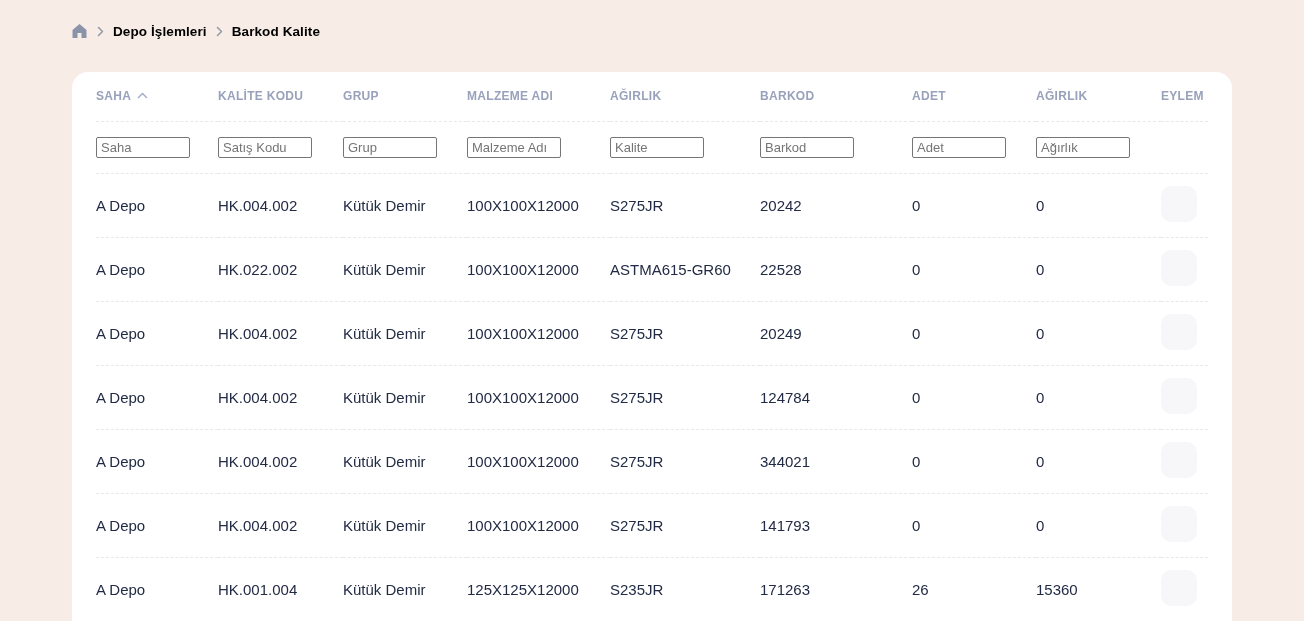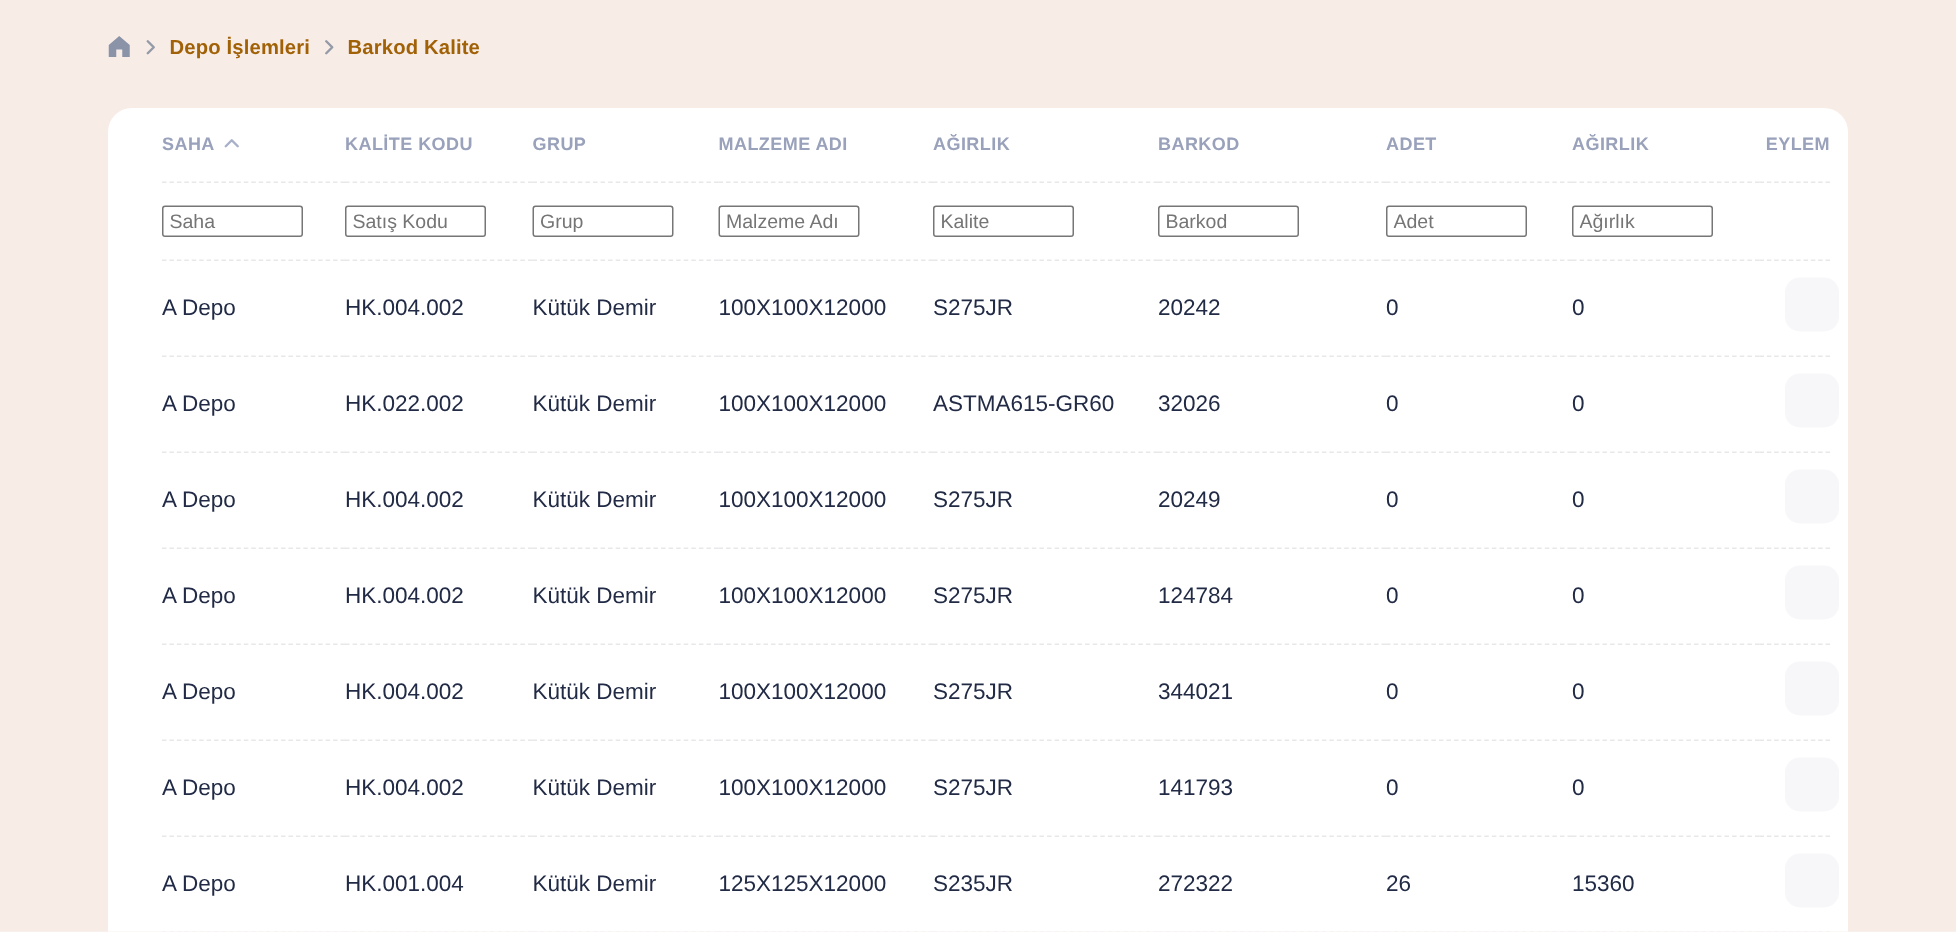"Depo İşlemleri" .crumb { color: #a16207 -> #000000 }
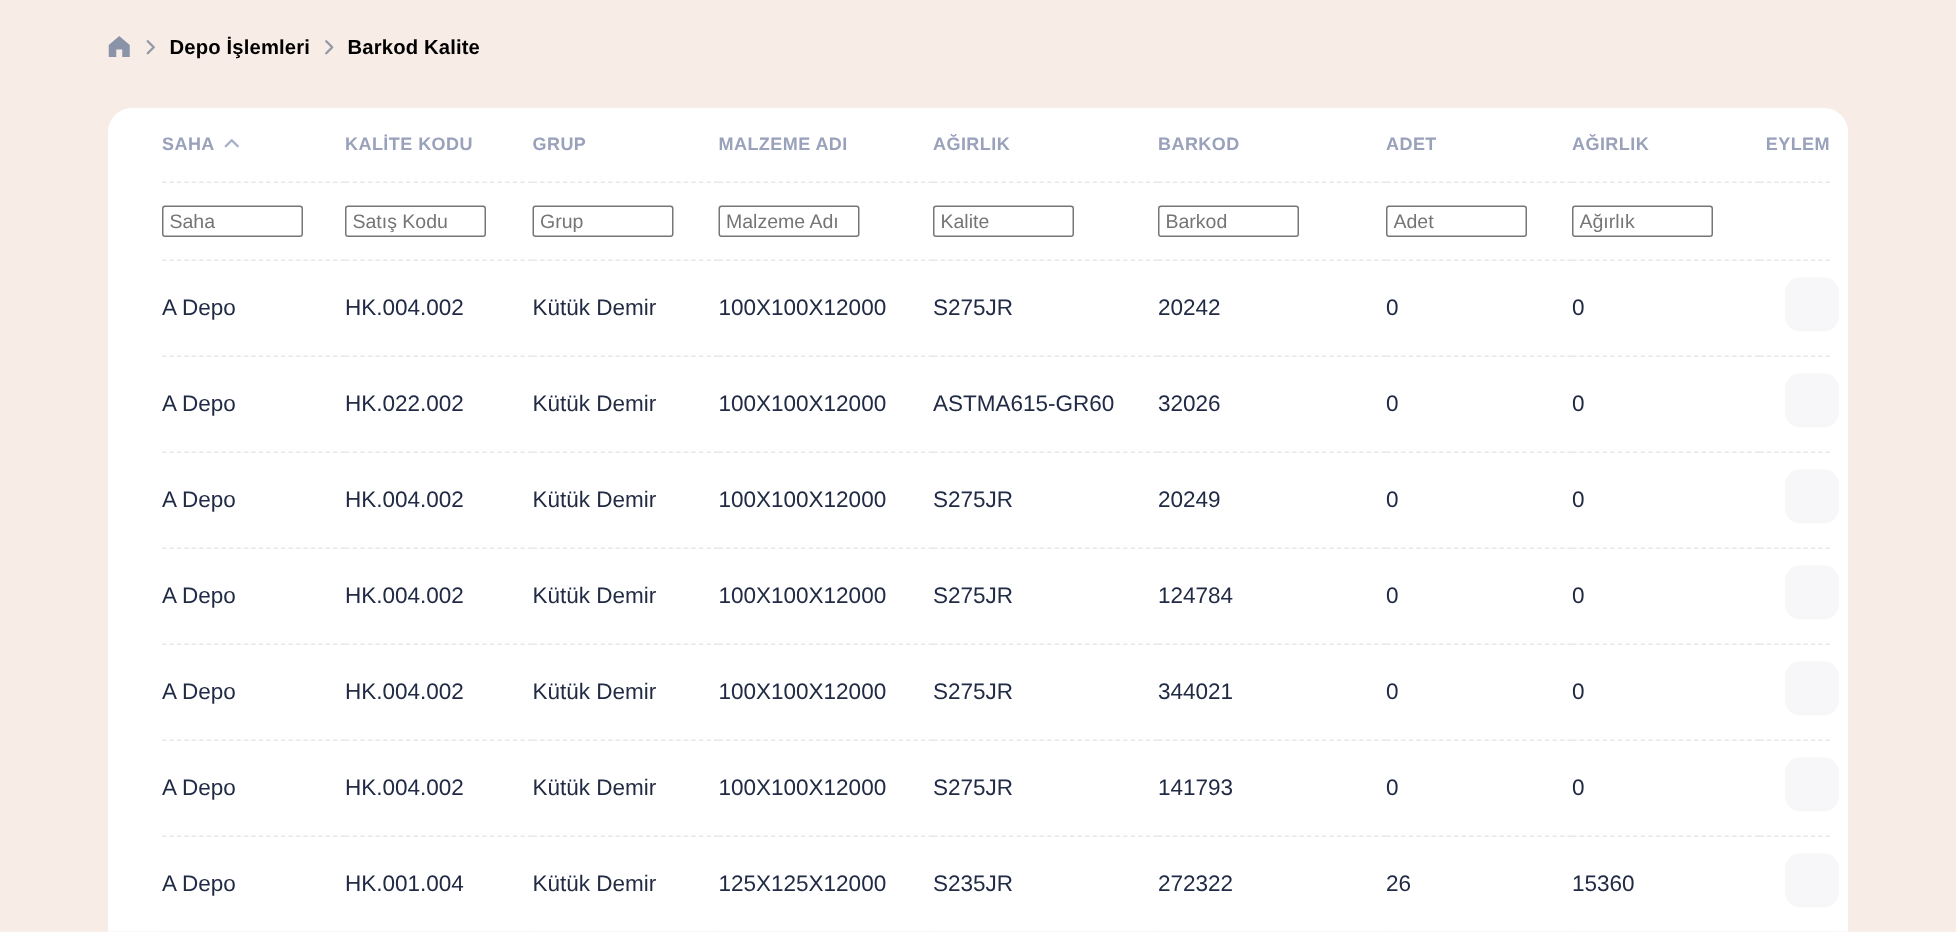"SAHA" table { margin-left: 12px -> none }
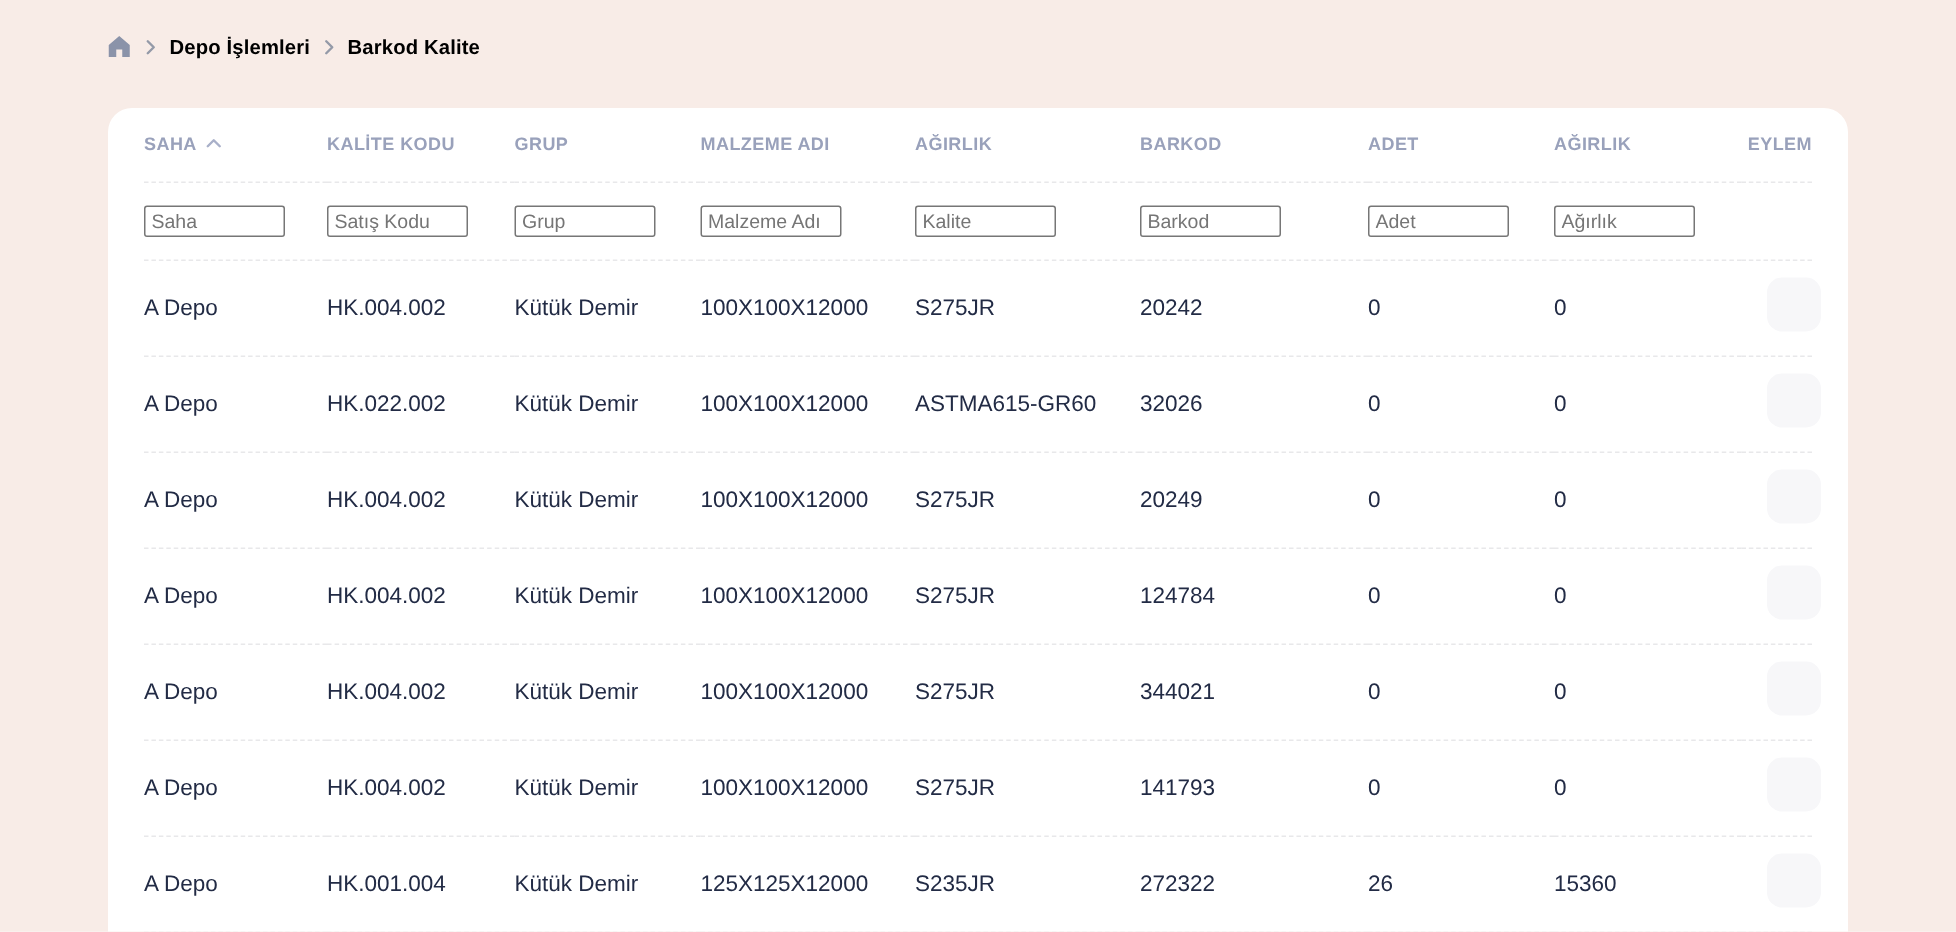"EYLEM" th.col-eylem, td.col-eylem { text-align: right -> none }
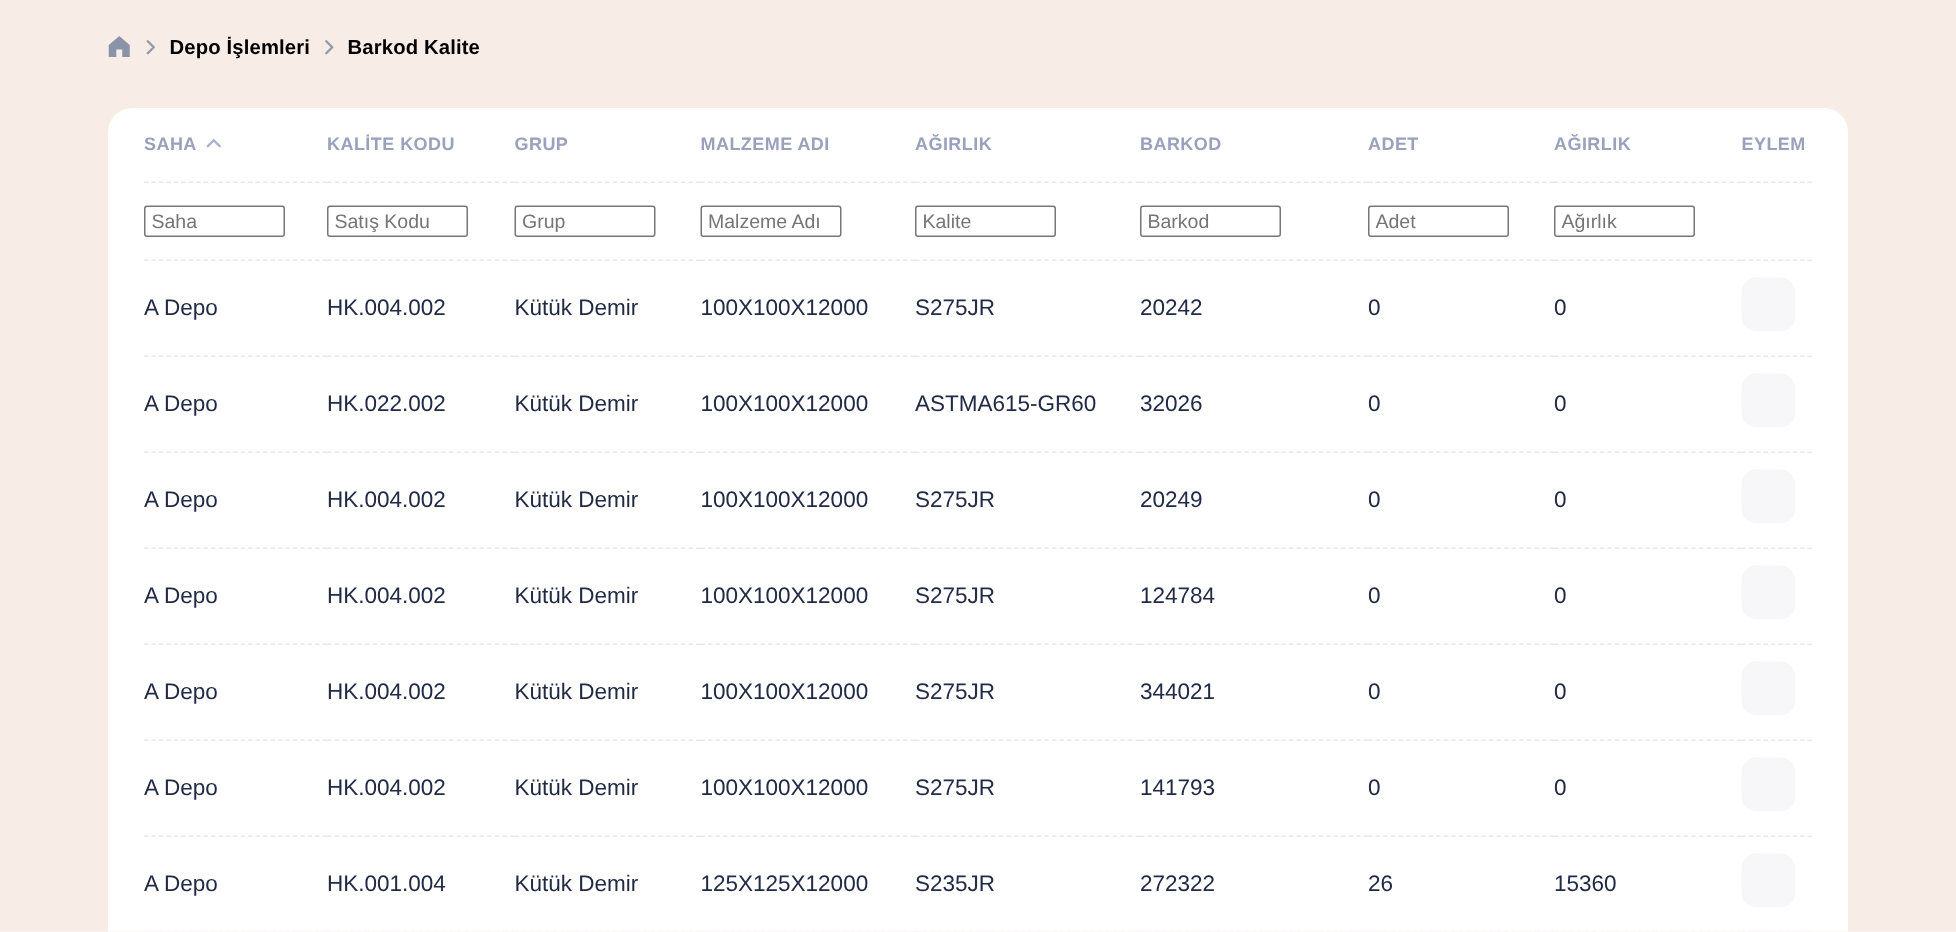"32026" td.col-barkod { text: 32026 -> 22528 }
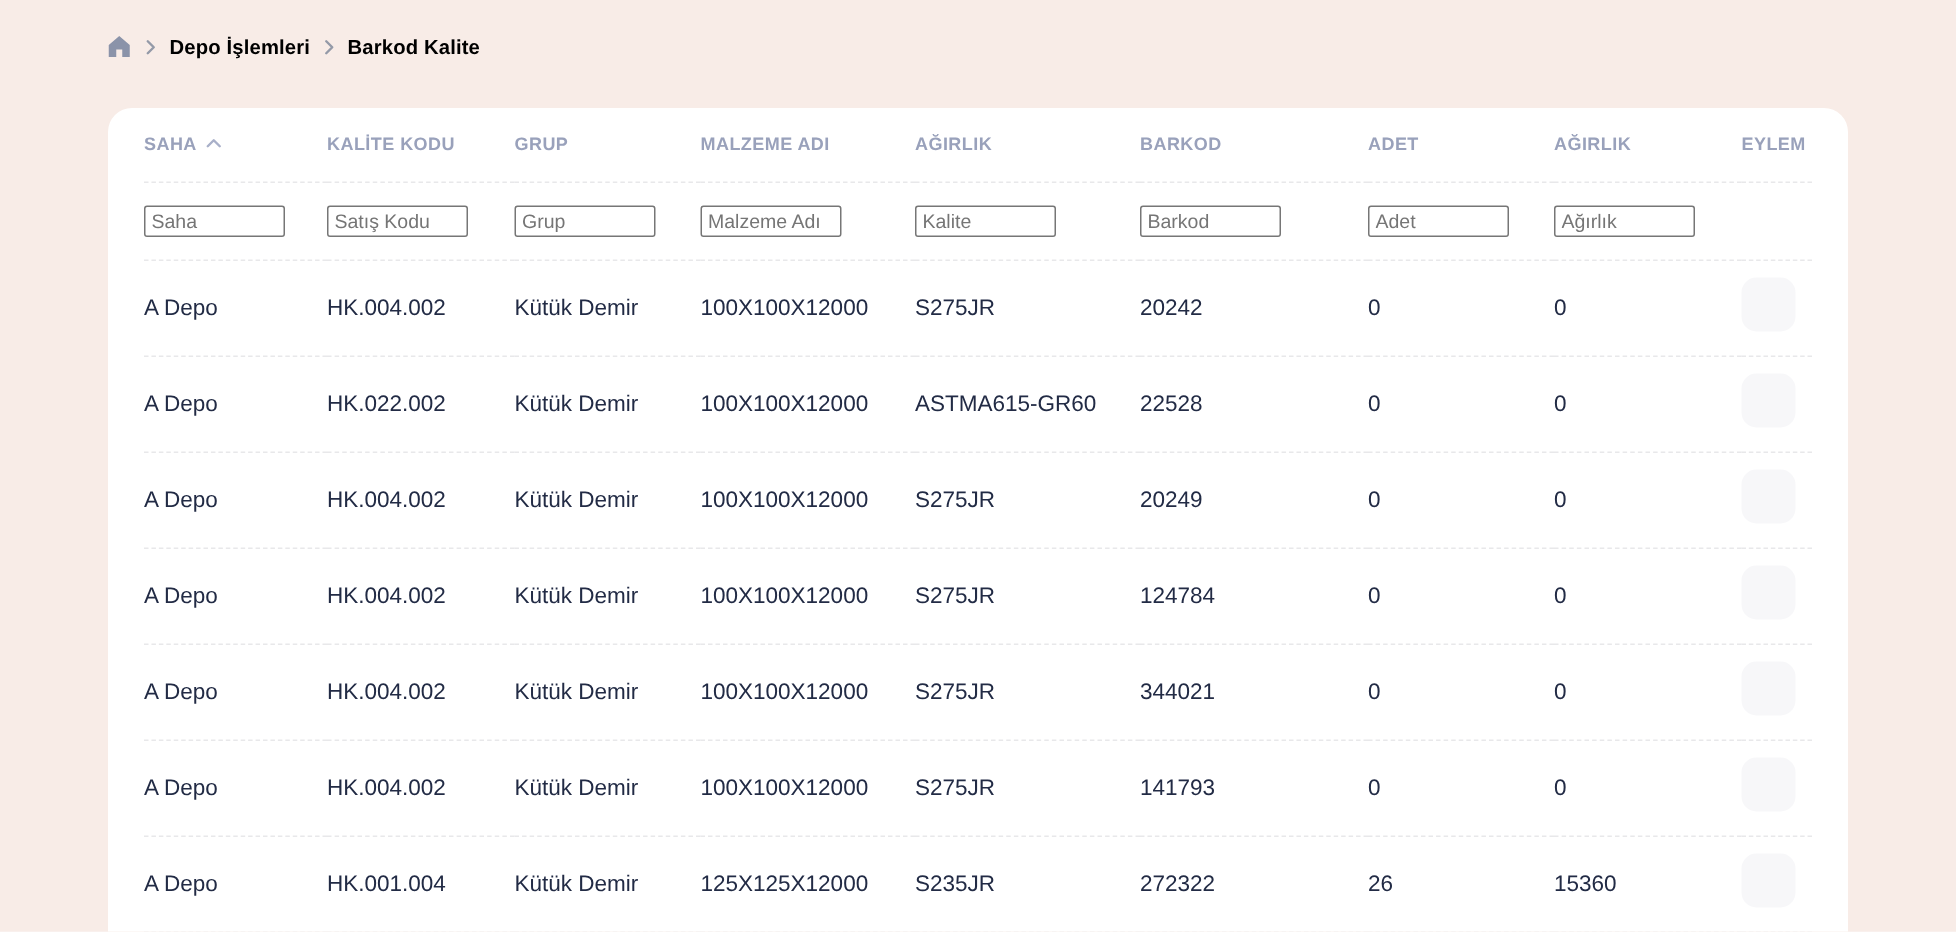"272322" td.col-barkod { text: 272322 -> 171263 }
